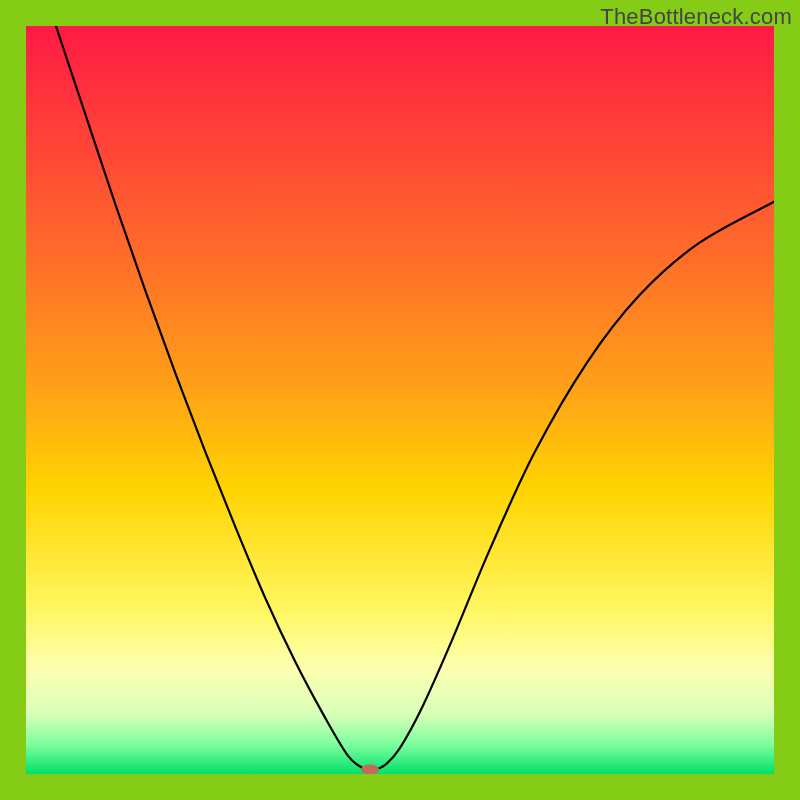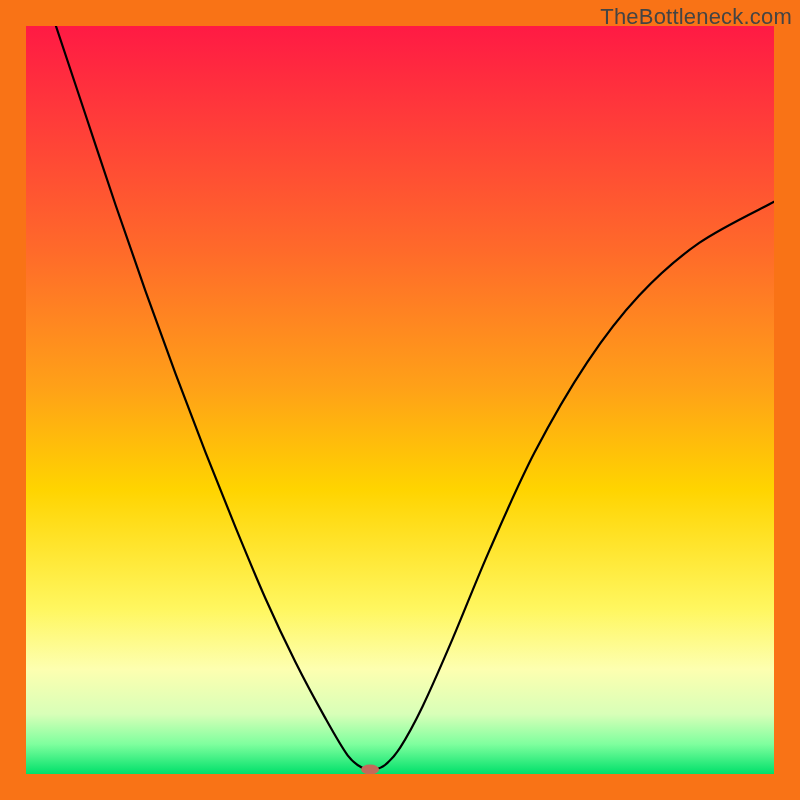"TheBottleneck.com" .frame { background: #f97316 -> #84cc16 }
